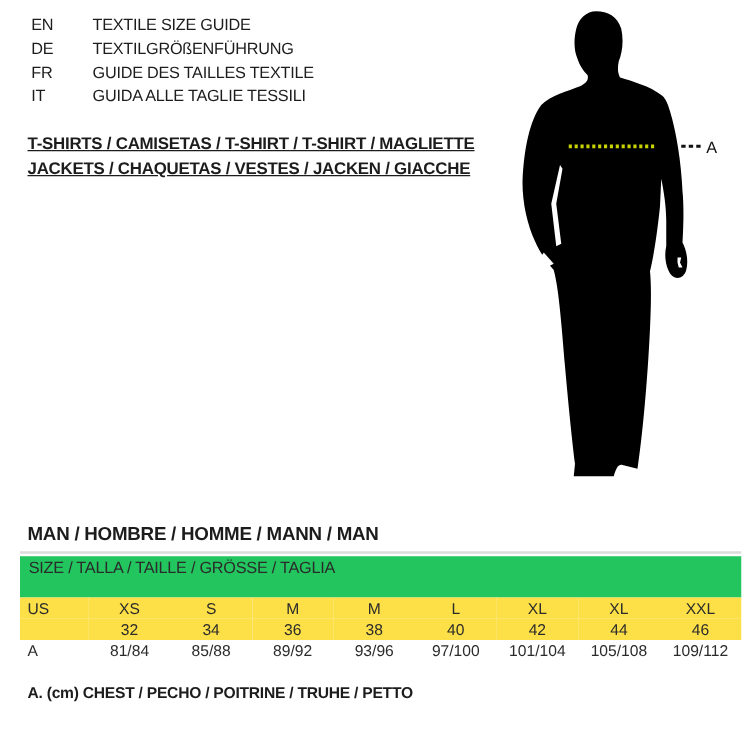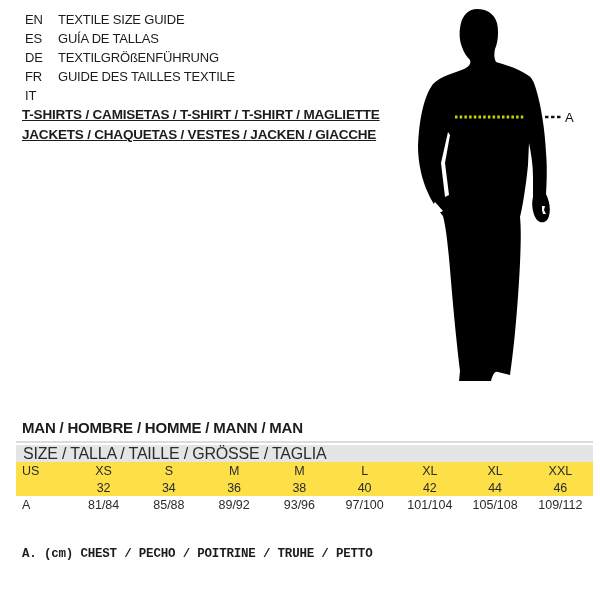"TEXTILE SIZE GUIDE" .lang-label { margin-left: none -> 16px }
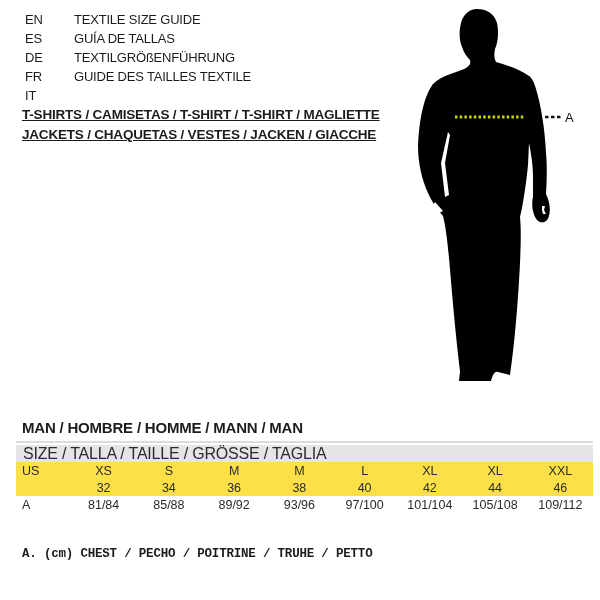"ES" div.lang-row { html: <div> <span>ES</span> <span>GUÍA DE TALLAS</span> </div> -> none }
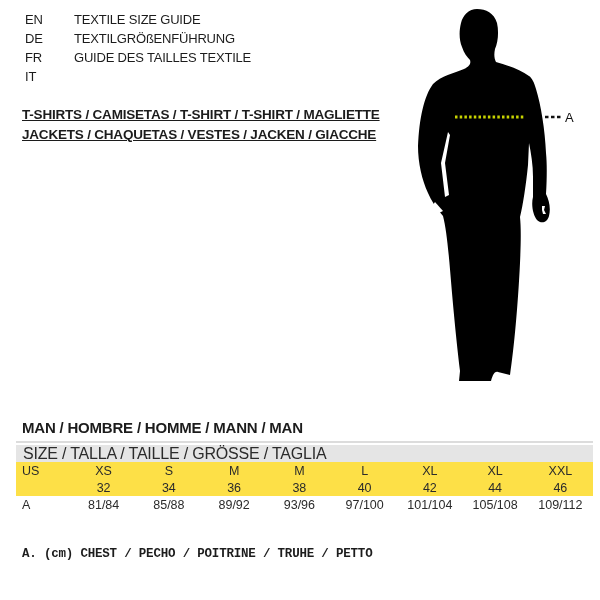"GUIDA ALLE TAGLIE TESSILI" span.lang-label { html: none -> <span>GUIDA ALLE TAGLIE TESSILI</span> }
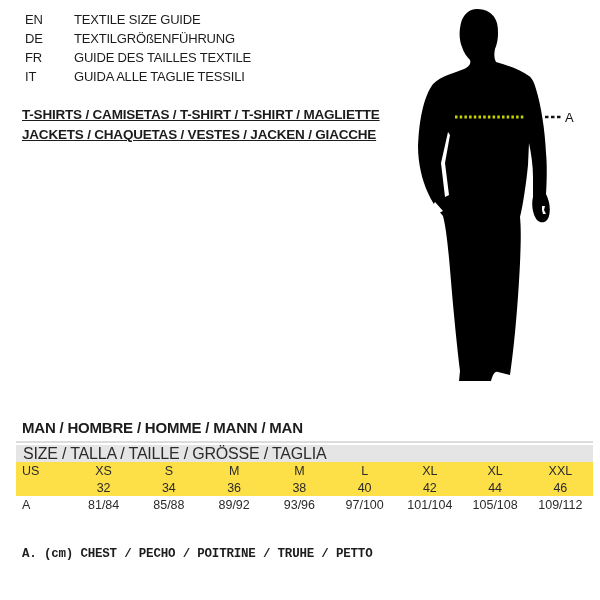"SIZE / TALLA / TAILLE" .table-header { background: #e5e5e5 -> #22c55e; font-size: 16px -> 13px; height: 17px -> 33px }
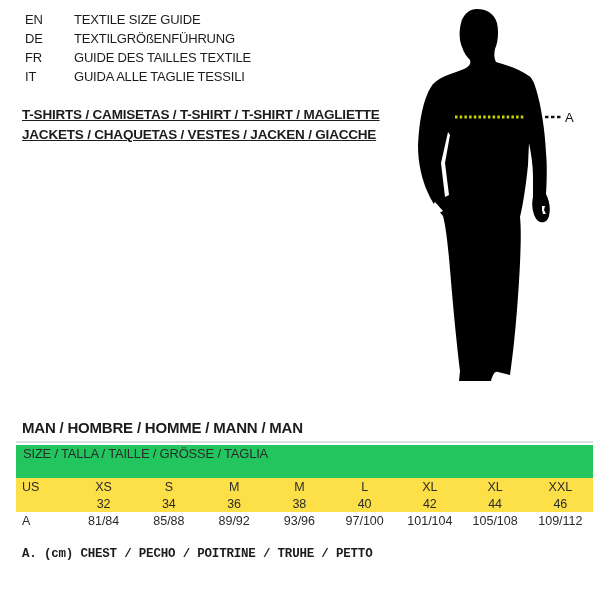"A. (cm) CHEST / PECHO" .footnote { font-family: Liberation Mono, monospace -> none }
